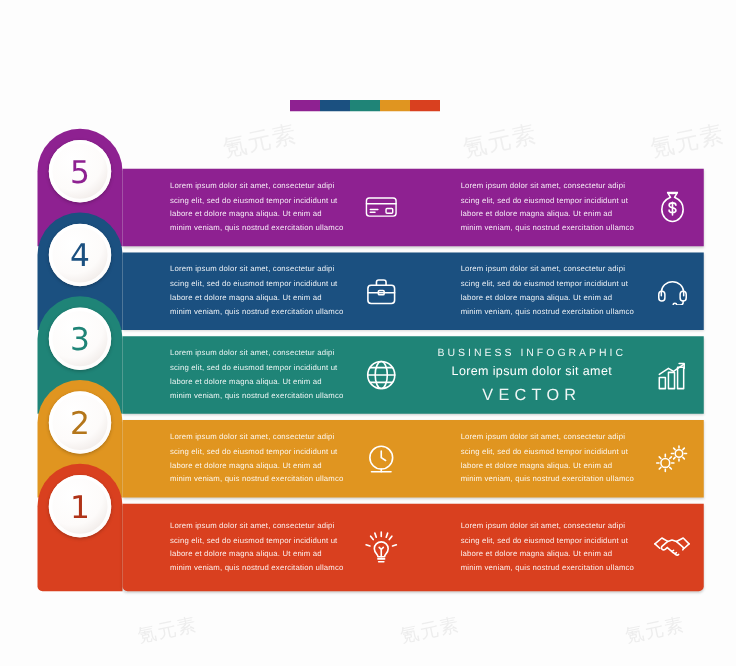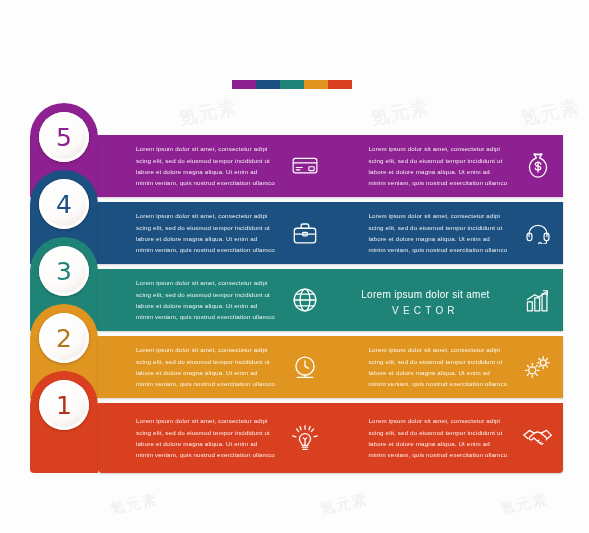"BUSINESS INFOGRAPHIC" div.h1 { html: none -> <div>BUSINESS INFOGRAPHIC</div> }
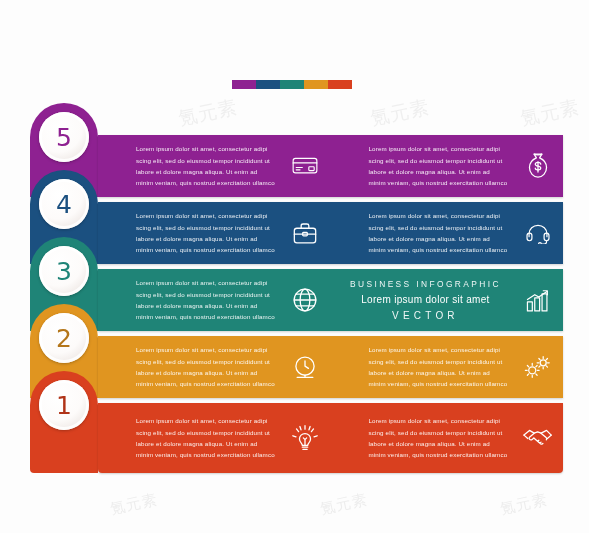"VECTOR" .headline .h3 { font-size: 10px -> 13px }
